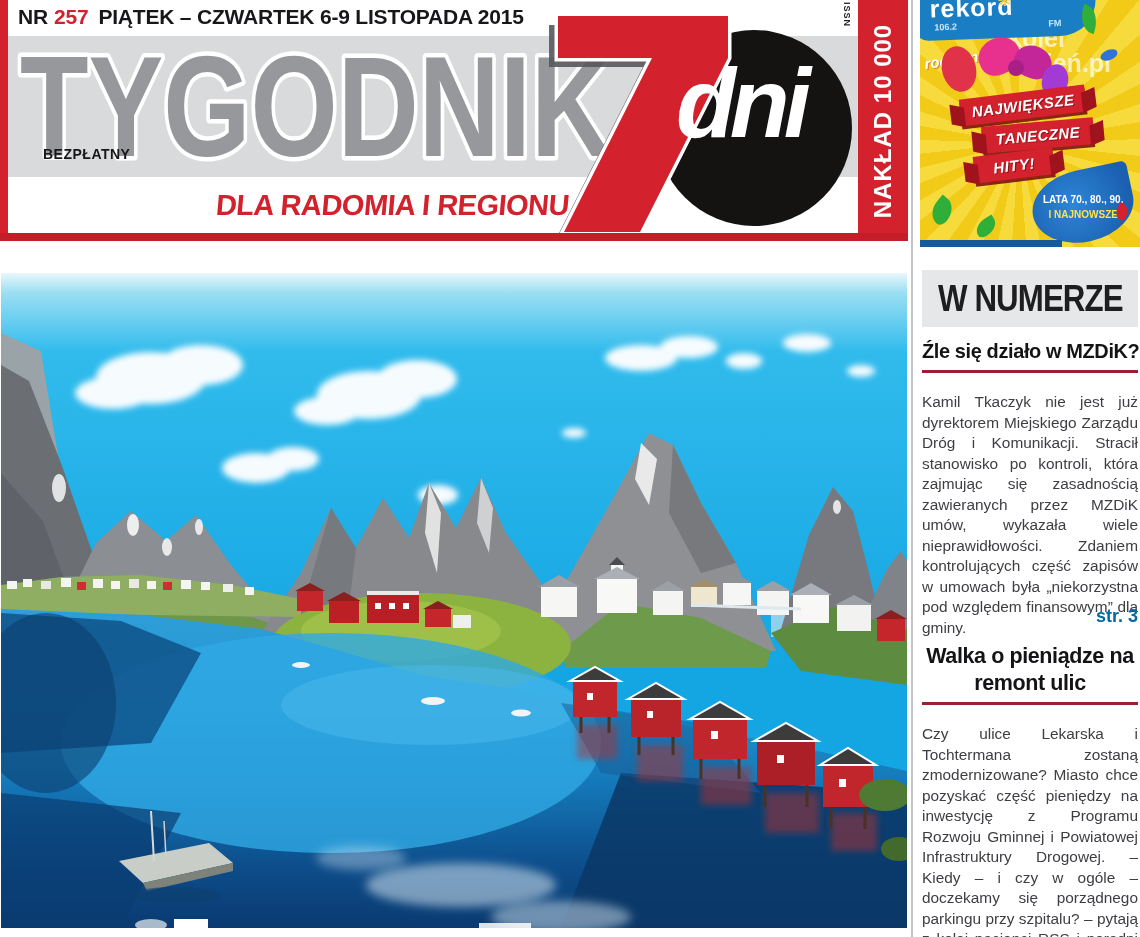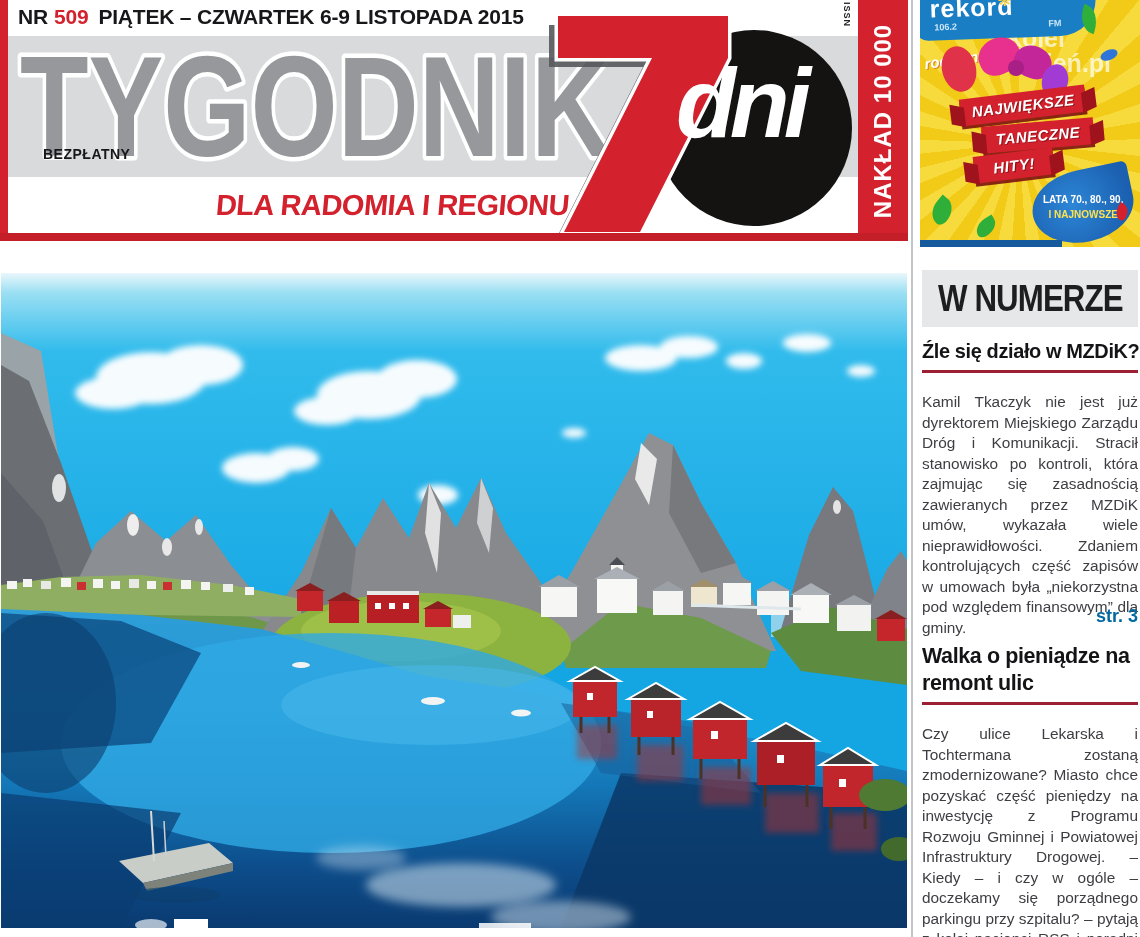"509" span.num { text: 509 -> 257 }
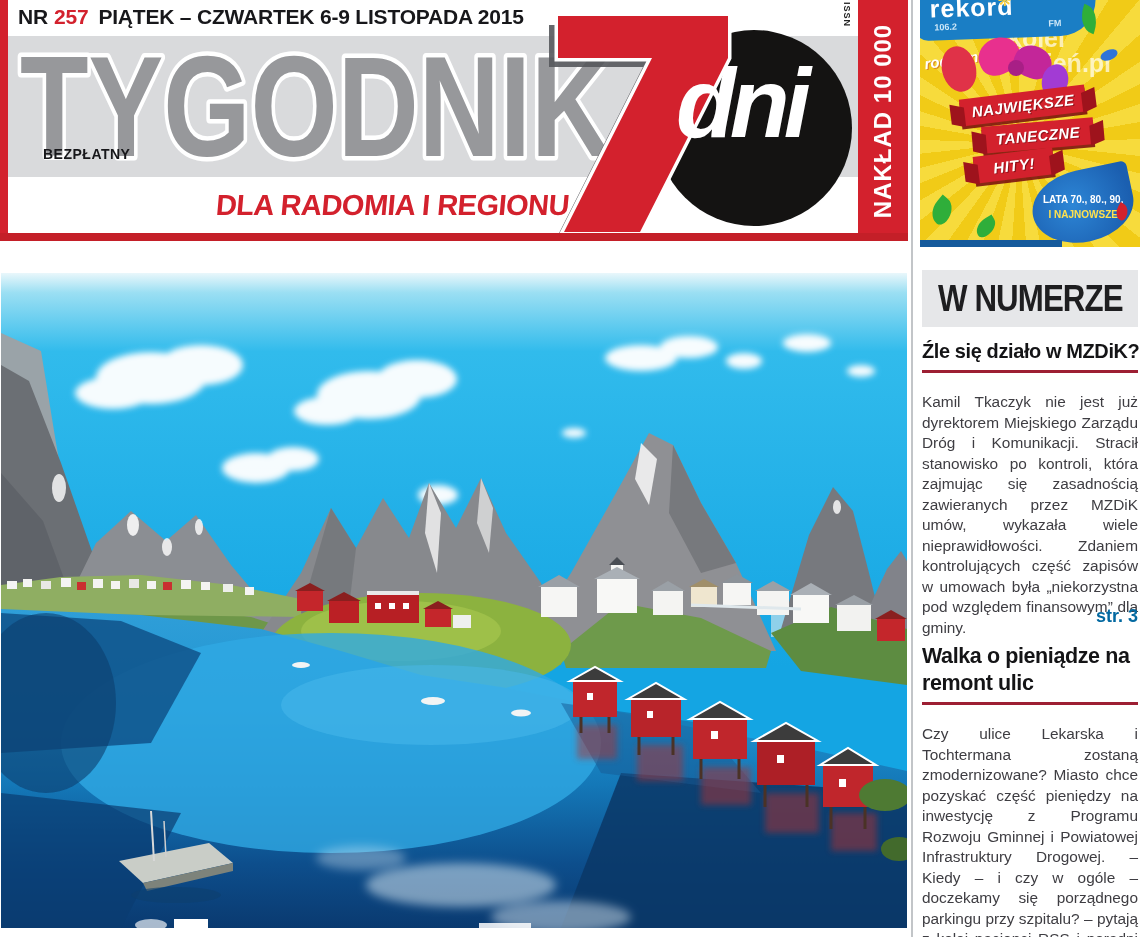"Walka o pieniądze na remont" div.sb { text-align: none -> center }
